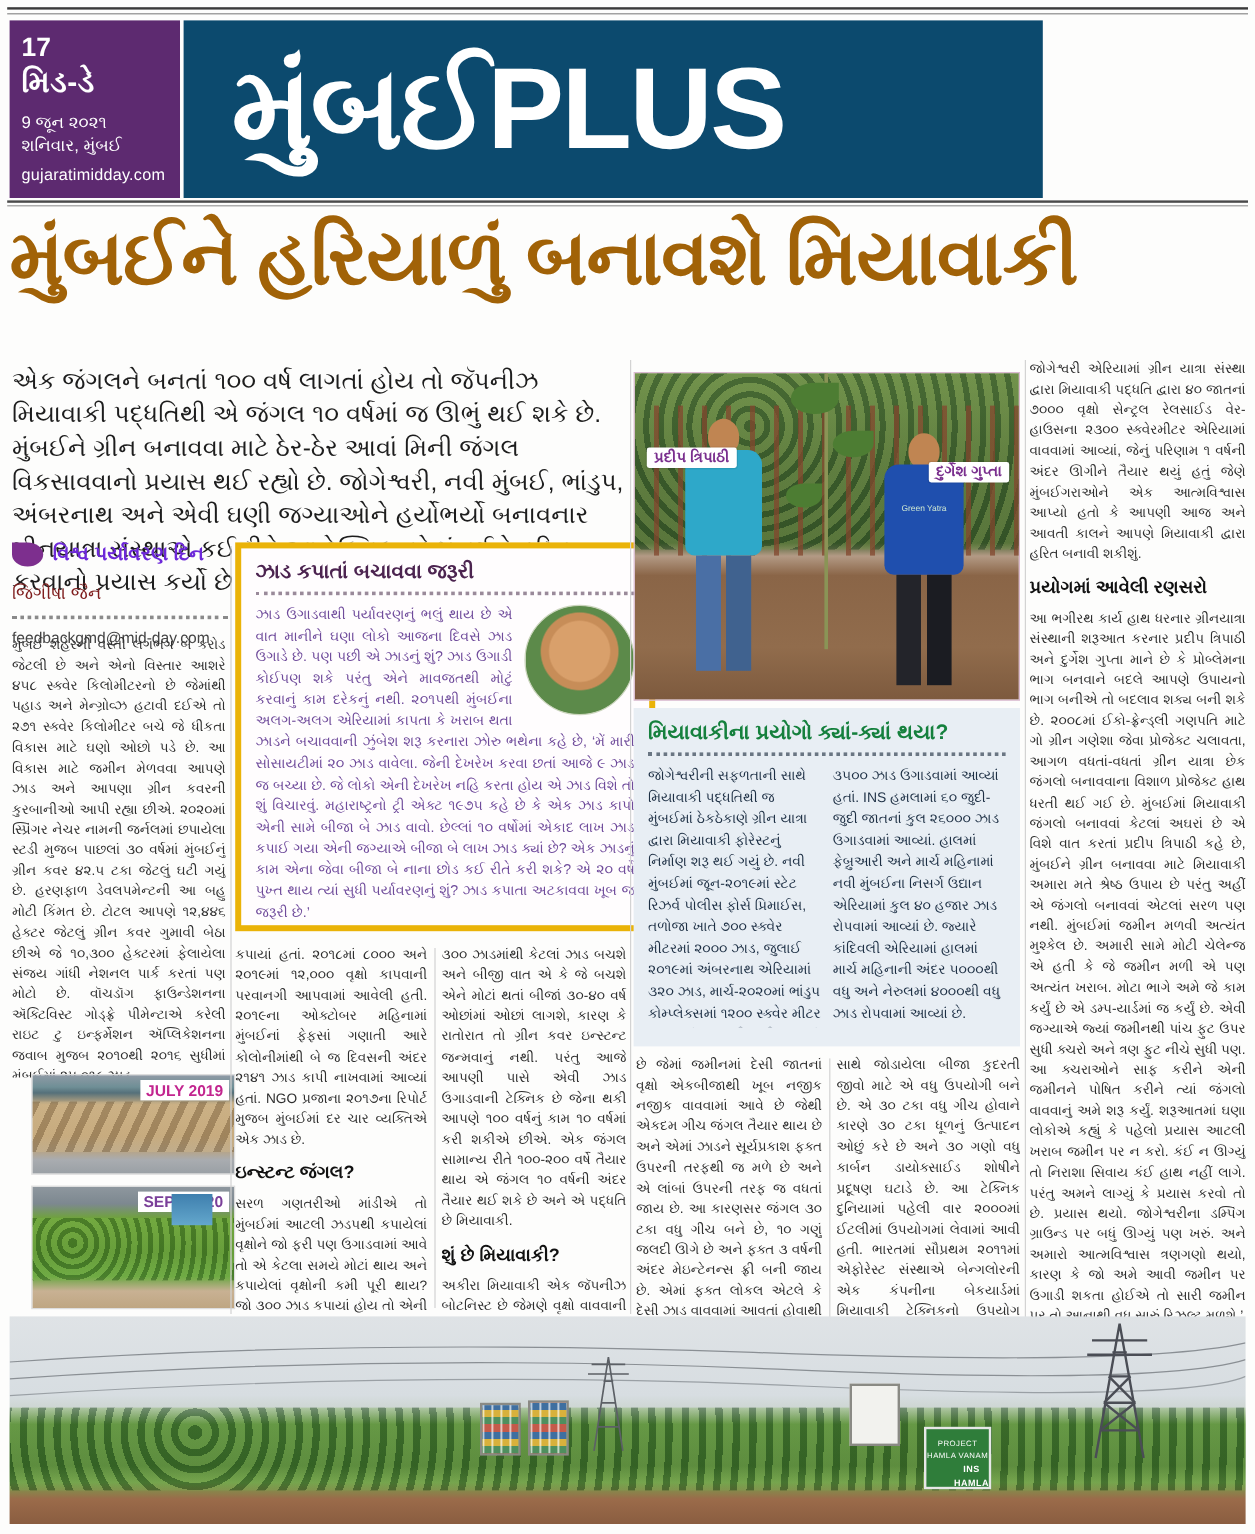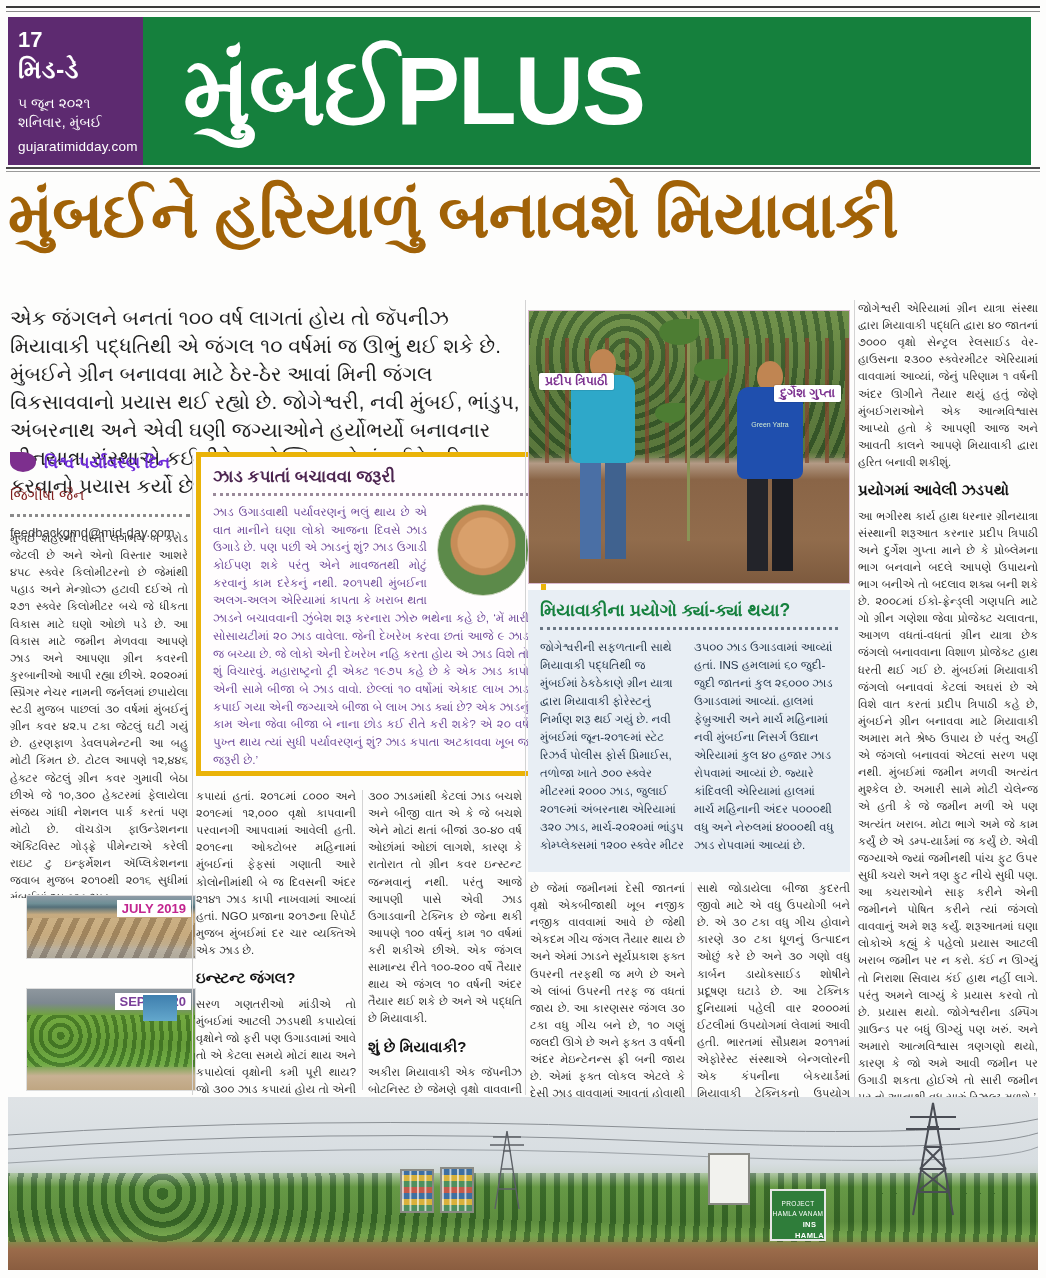"૫ જૂન ૨૦૨૧" div.date { text: ૫ -> 9 }
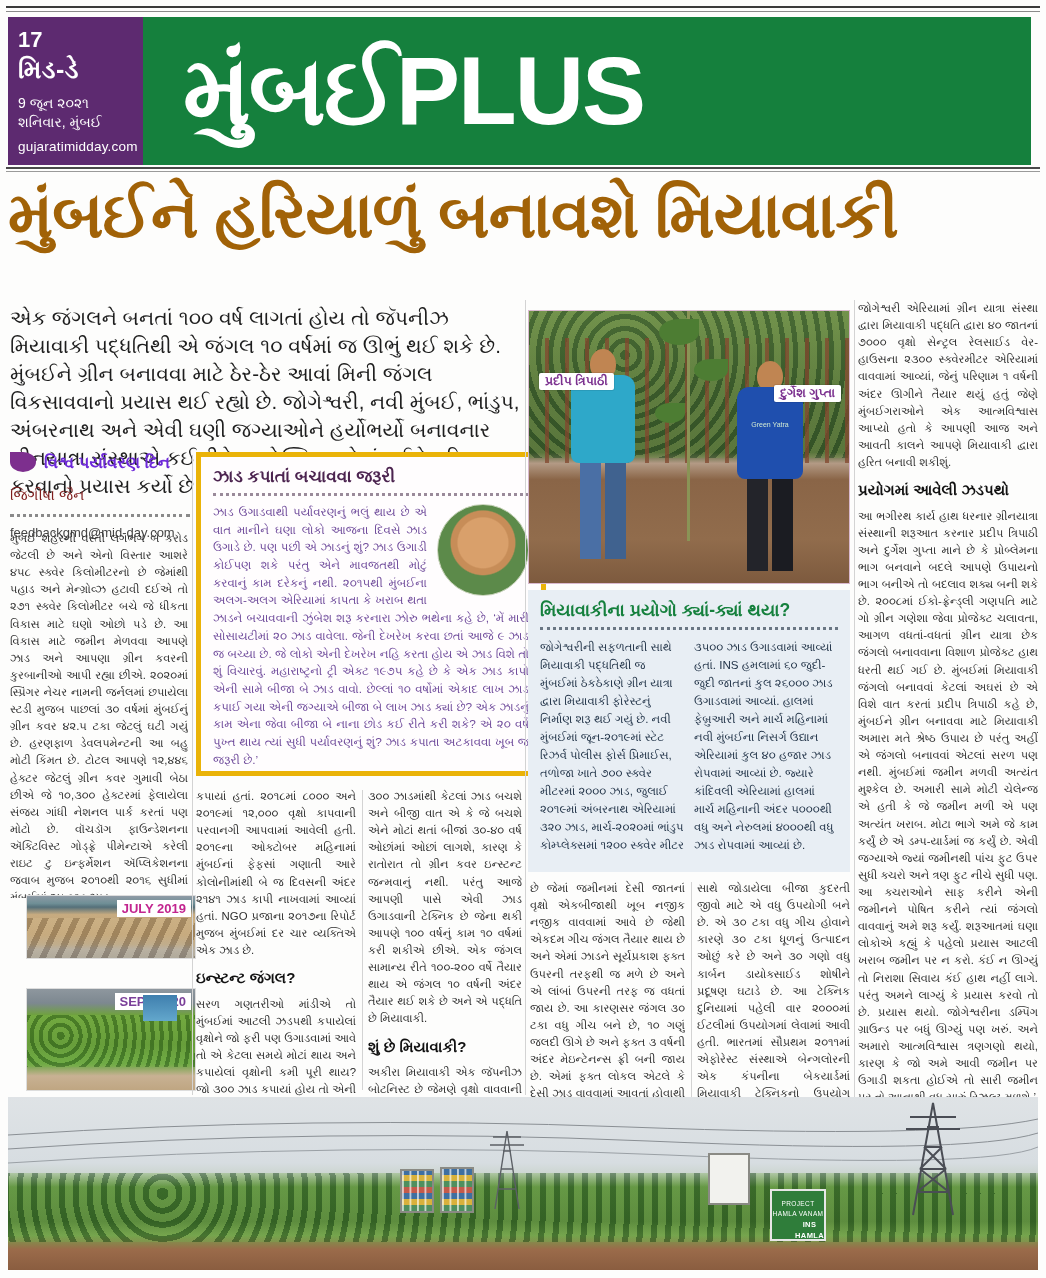"મુંબઈPLUS" .mast-right { background: #15803d -> #0c4a6e; left: 143px -> 153px; width: 888px -> 716px }
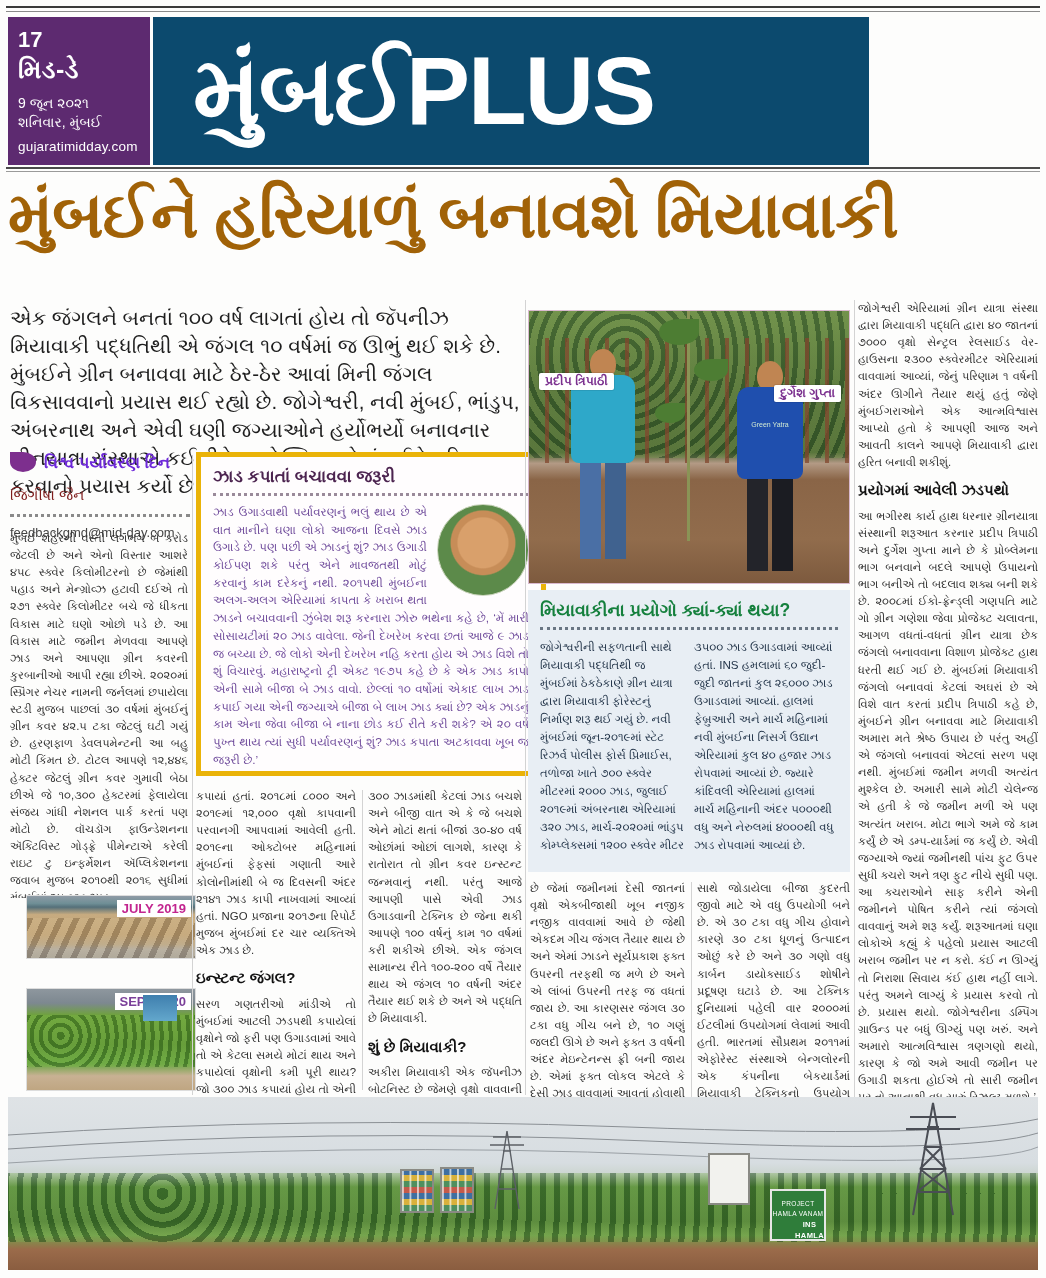"પ્રયોગમાં આવેલી ઝડપથો" div.subhead { text: ઝડપથો -> રણસરો }
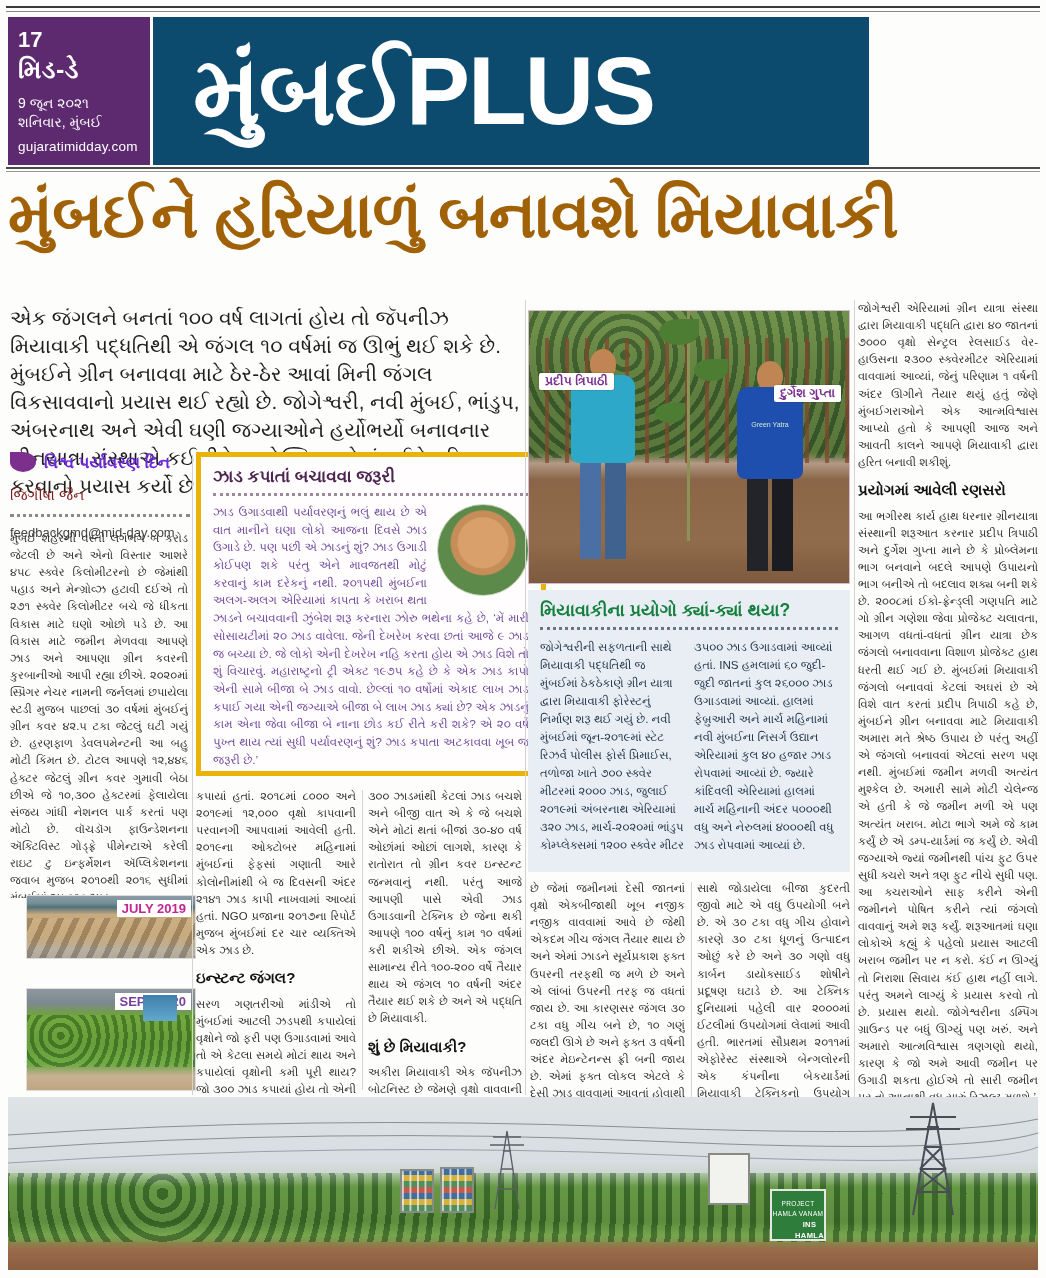"JULY 2019" .ph-july { height: 64px -> 84px }
